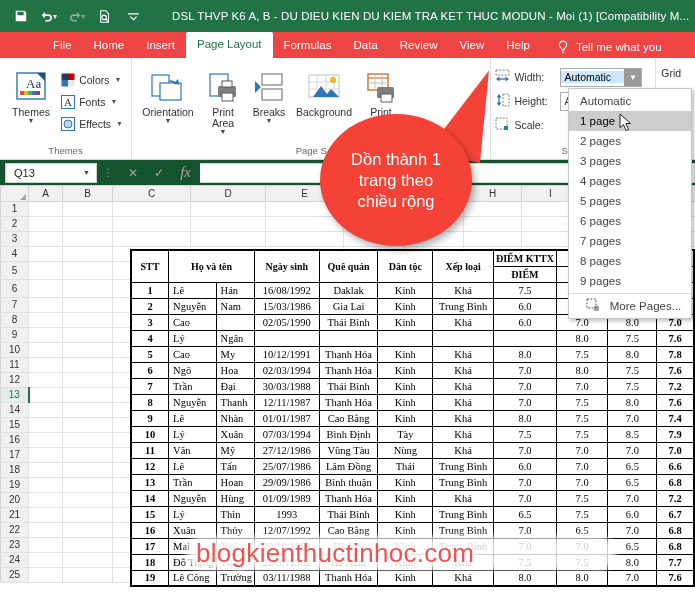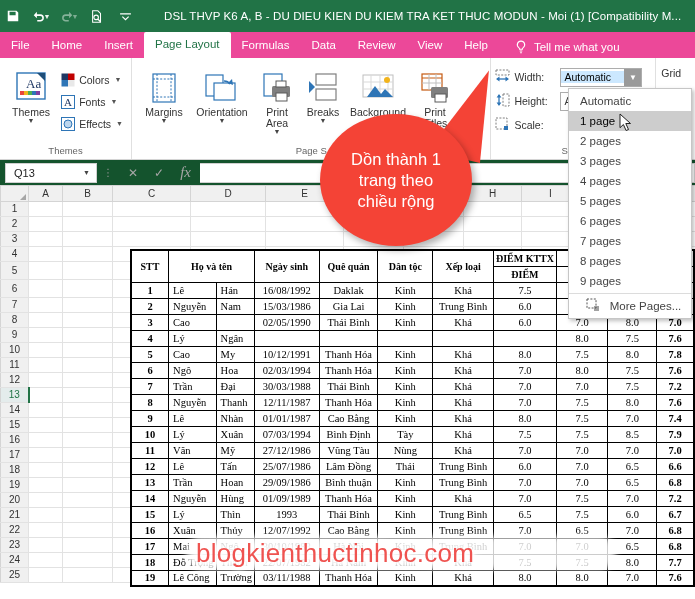"DSL THVP K6 A, B" .titlebar { padding-left: none -> 8px }
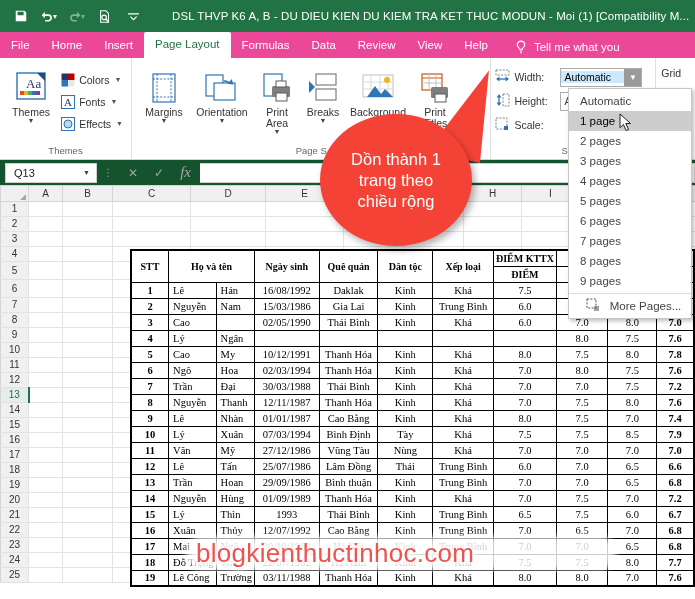"File" .tabsbar { background: #ec4899 -> #ef4444; padding-left: none -> 42px }
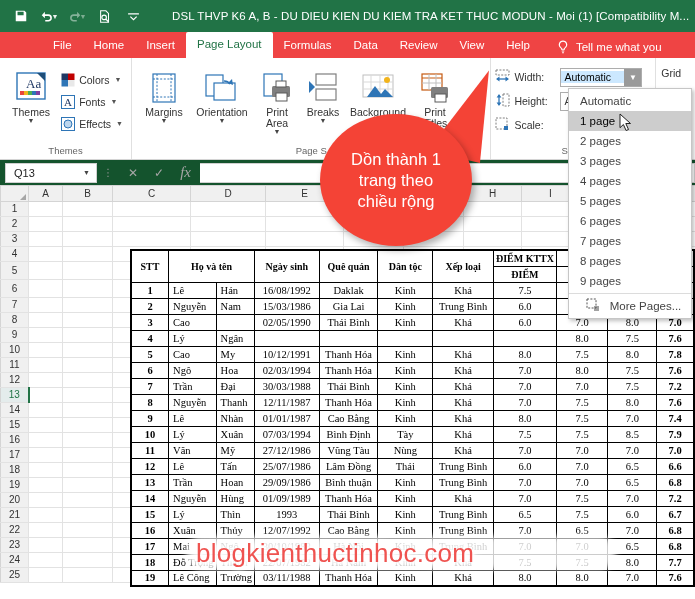"Margins" div.bigbtn { html: <div> <span> <svg> <rect></rect> <path></path> </svg> </span> <span>Margins</span> <span>▼</span> </div> -> none }
